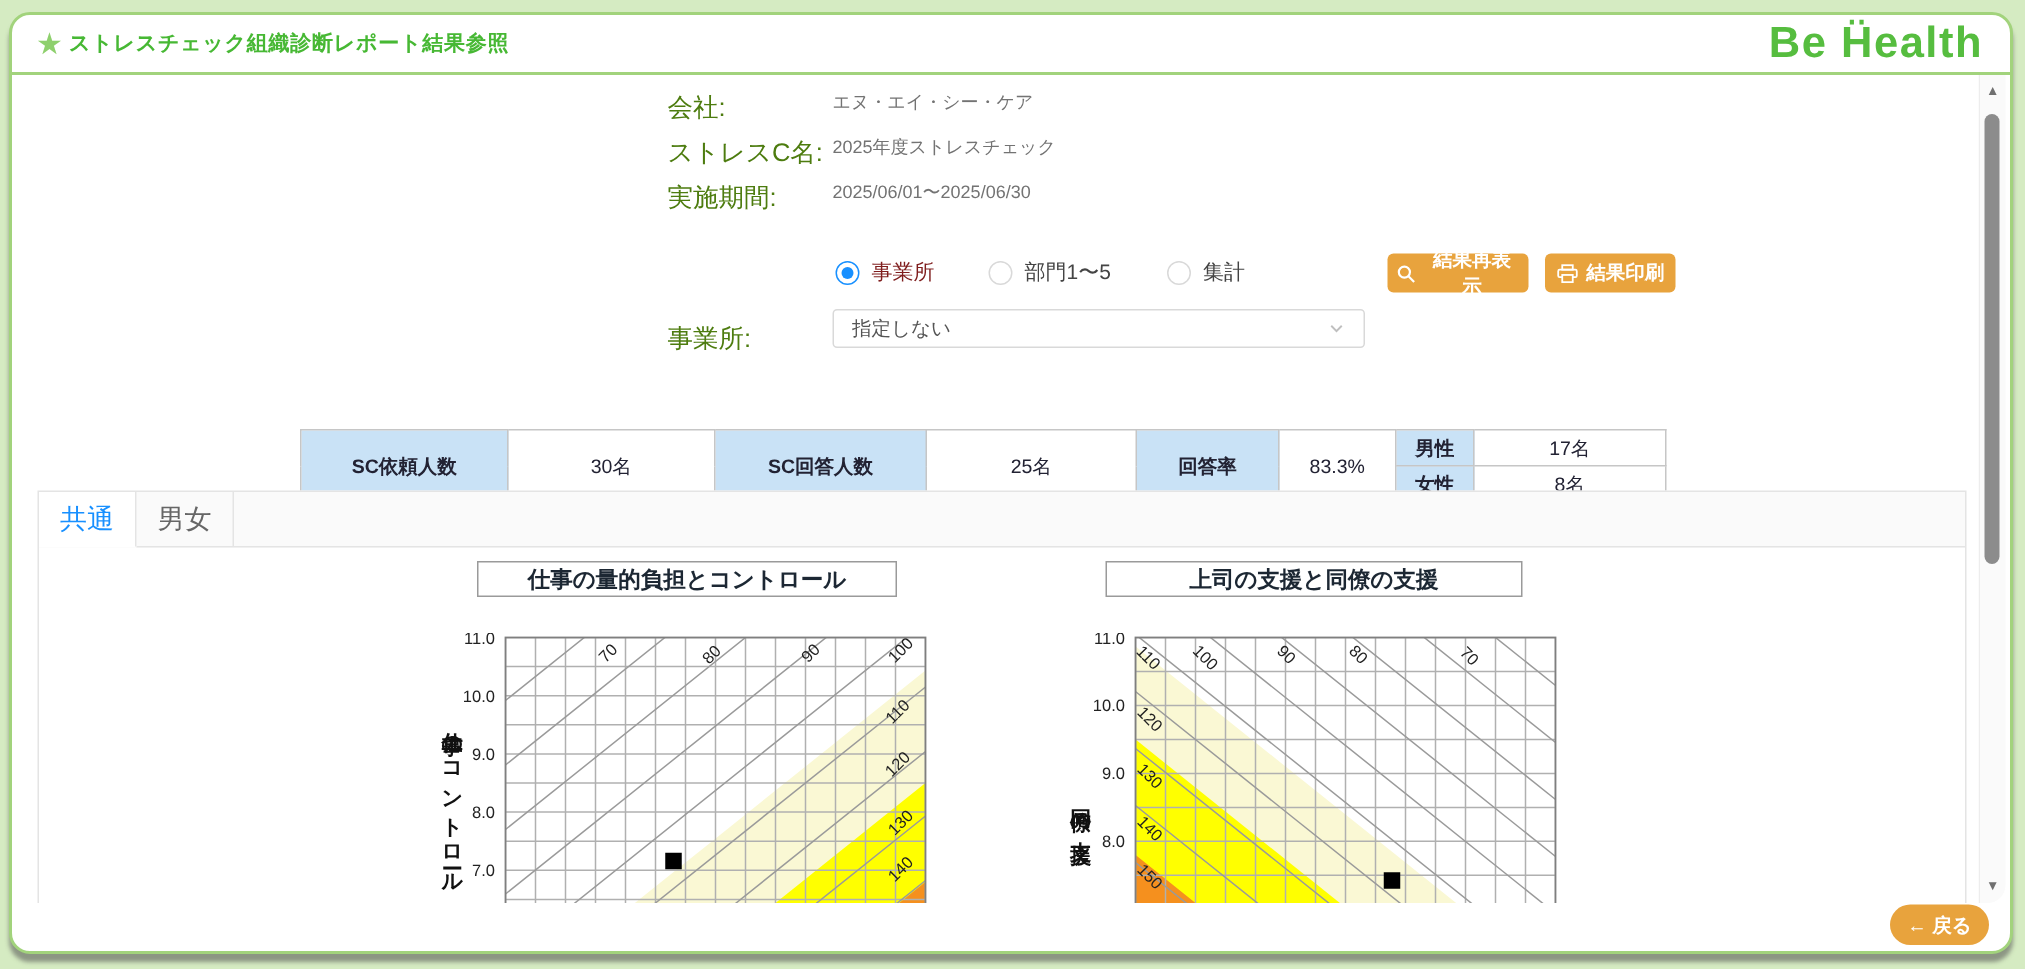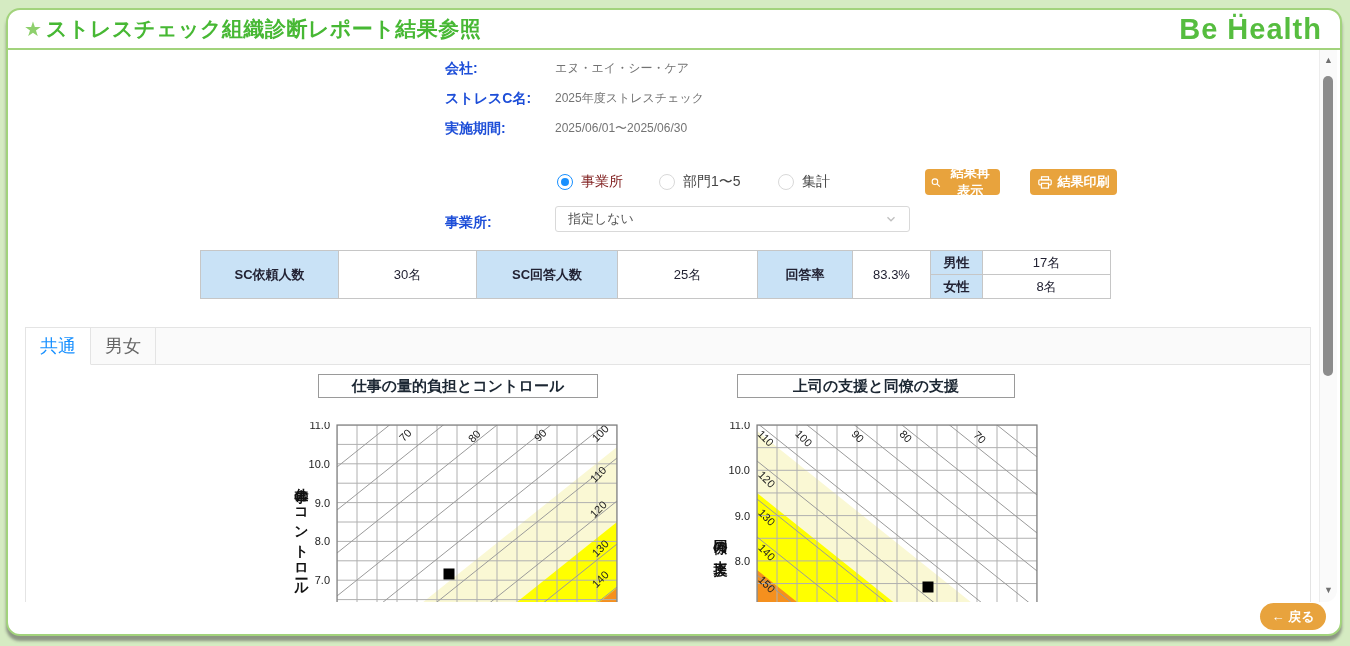"ストレスチェック組織診断レポート結果参照" .hdr .ttl { font-size: 21px -> 14px }
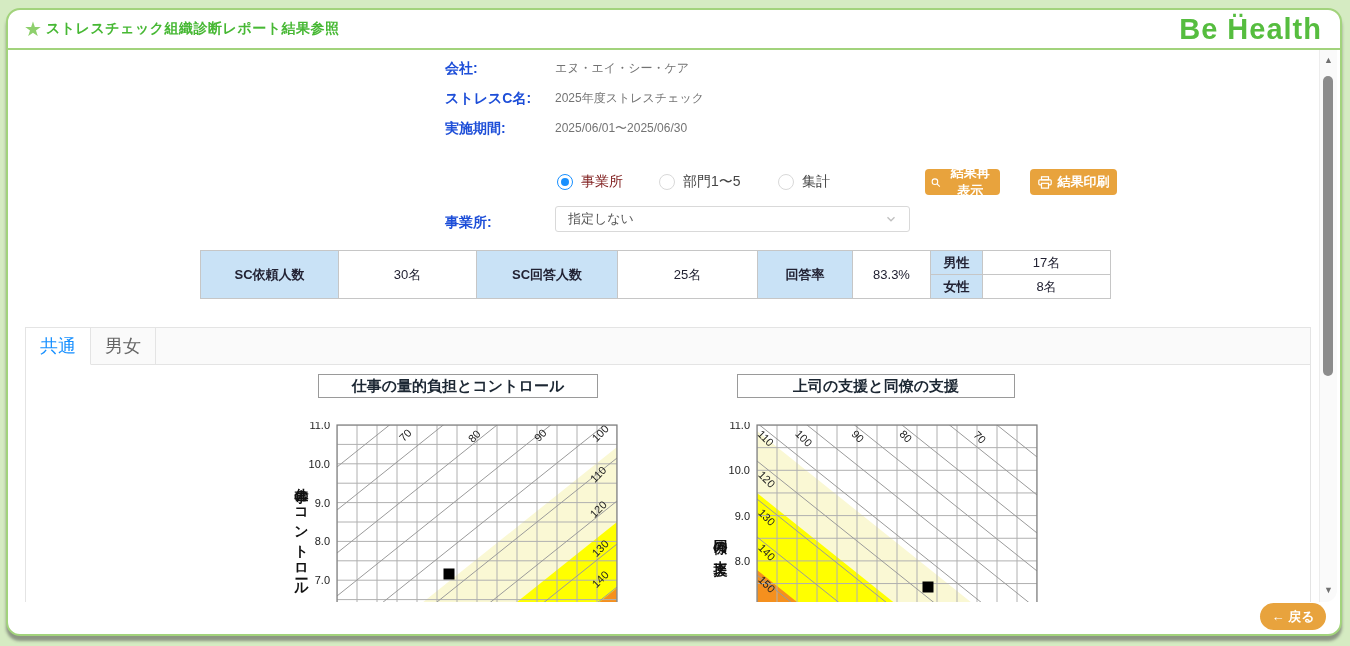"会社:" .flabel { color: #1d4ed8 -> #4d7c0f; font-size: 14px -> 17px; font-weight: bold -> normal }
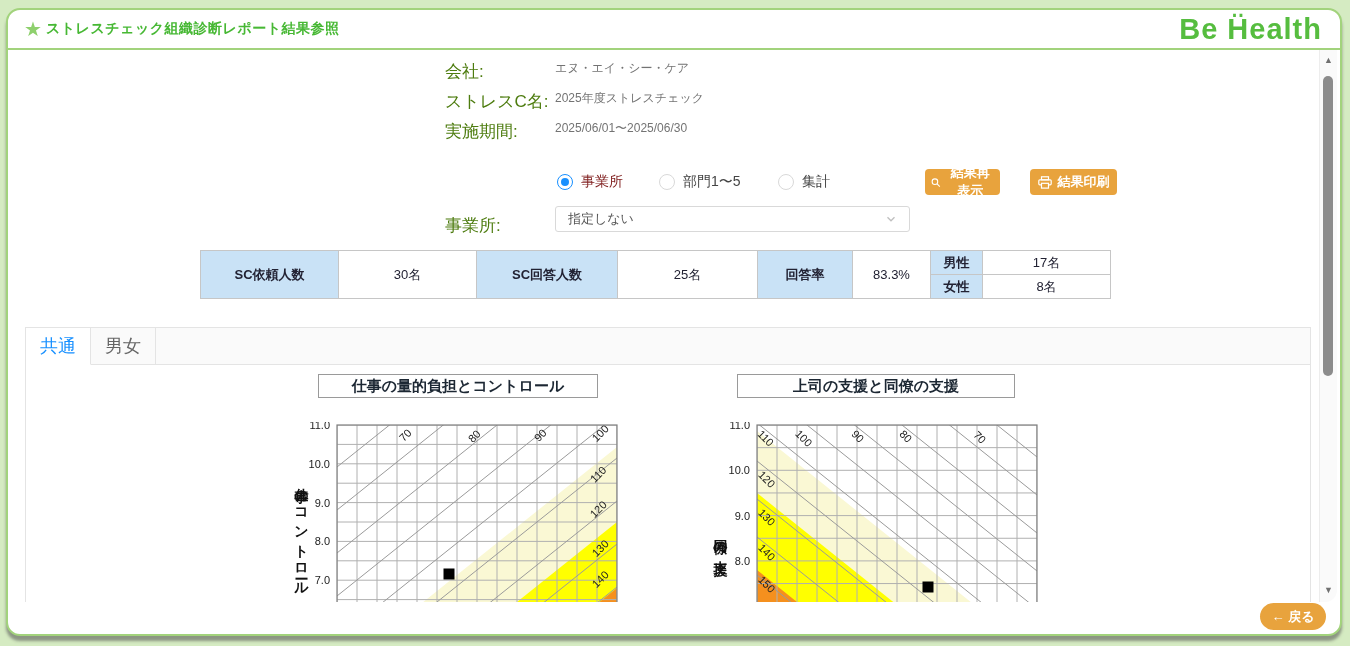"結果再表示" button.abs { width: 75px -> 94px }
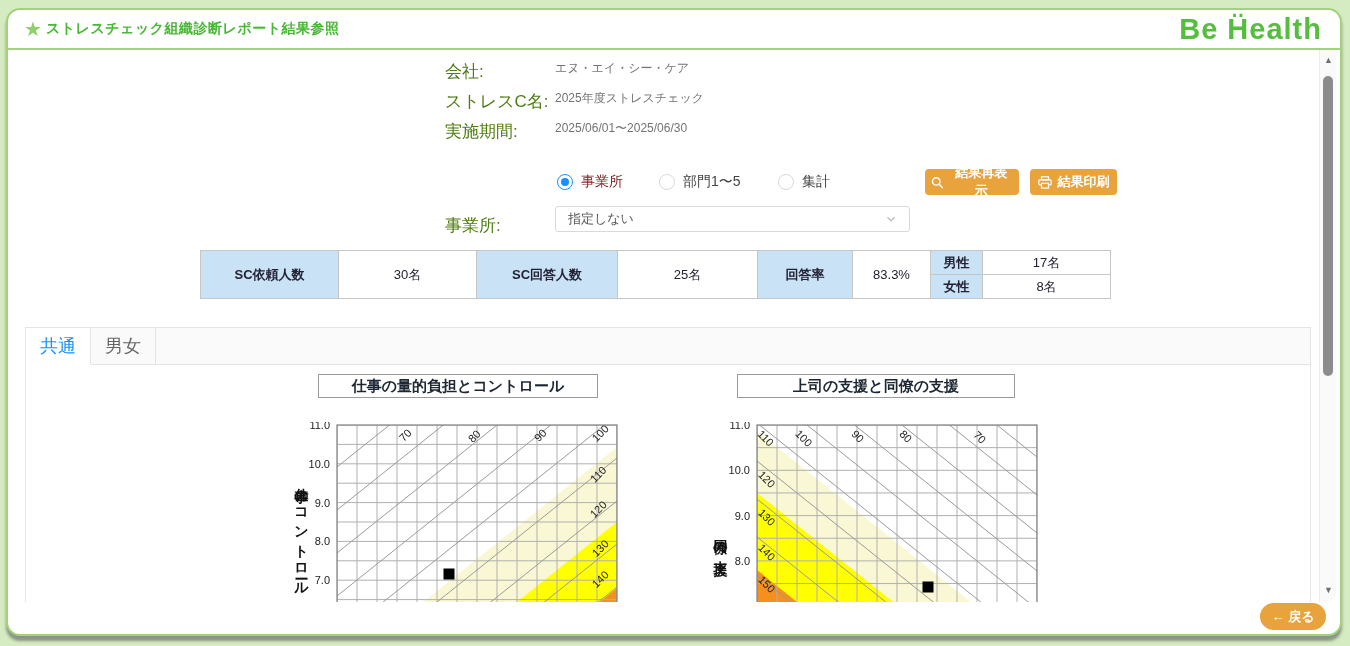"SC依頼人数" table.stats { margin-top: none -> 36px }
